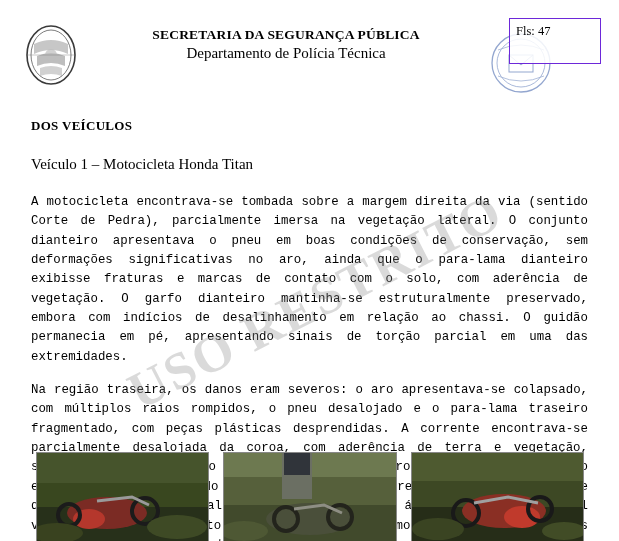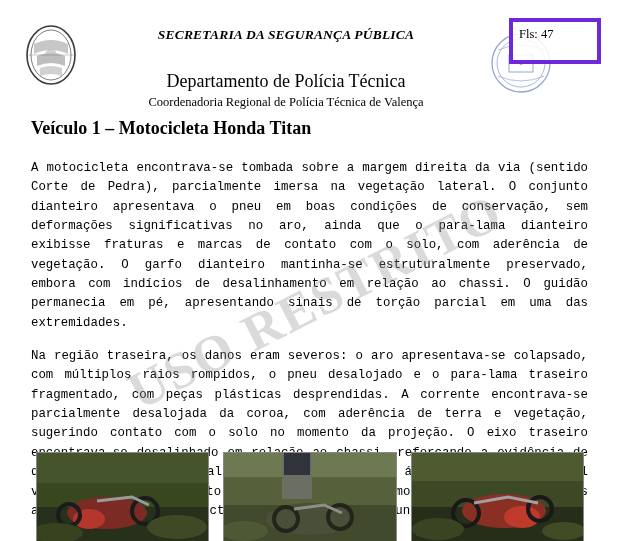"SECRETARIA DA SEGURANÇA PÚBLICA" .header-titles .l1 { font-style: italic -> none }
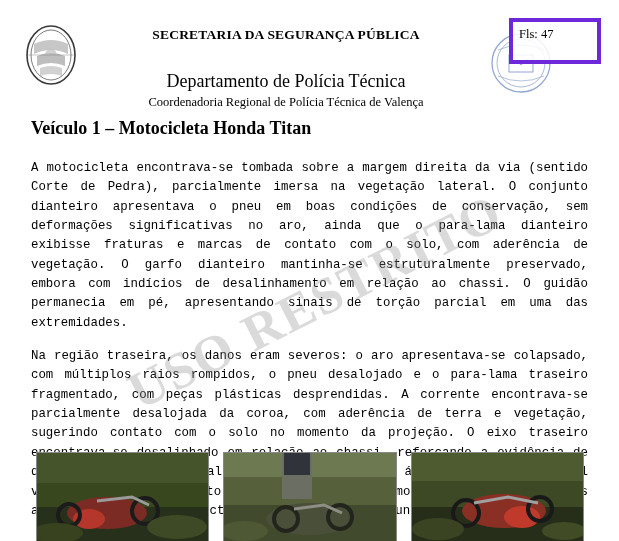"Fls: 47" .fls-box { border: 4px solid #6d28d9 -> 1px solid #6d28d9 }
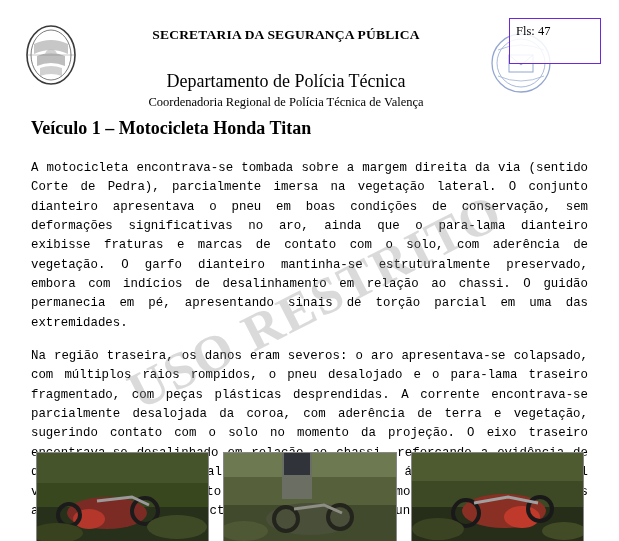"Departamento de Polícia Técnica" .header-titles .l2 { font-size: 18px -> 15px; margin-top: 26px -> none }
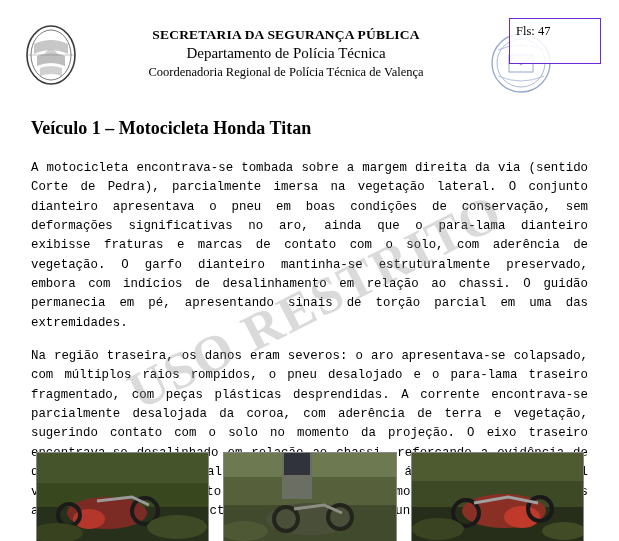"Coordenadoria Regional de Polícia" div.l4 { html: <div>Coordenadoria Regional de Polícia Técnica de Valença</div> -> none }
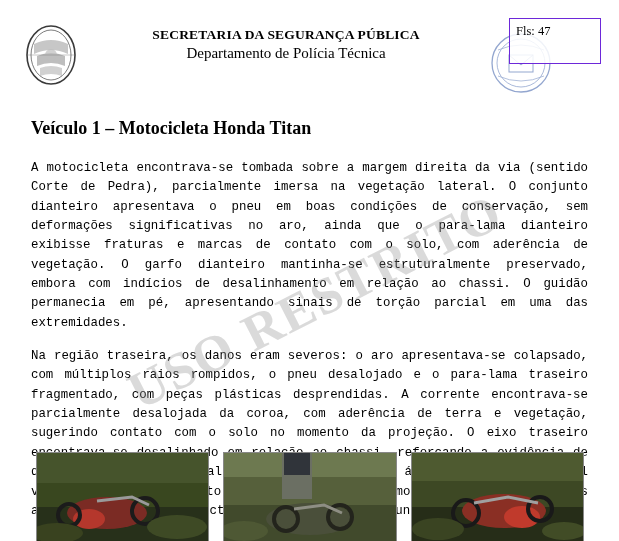"DOS VEÍCULOS" h2.section-title { html: none -> <h2>DOS VEÍCULOS</h2> }
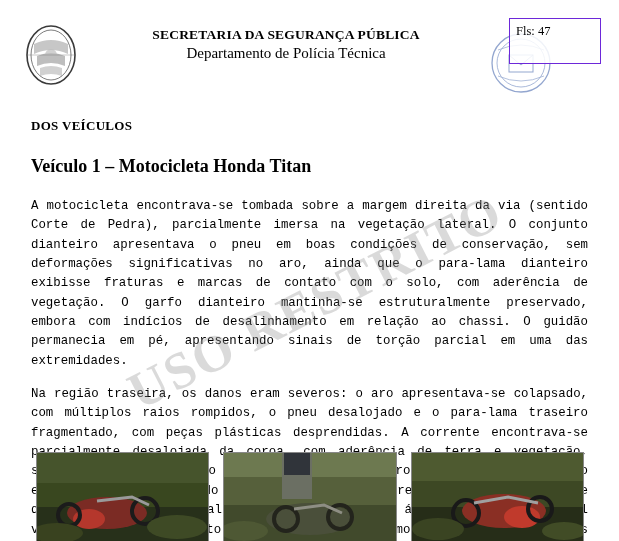"Veículo 1 – Motocicleta Honda" h3.sub-title { font-size: 18px -> 15px; font-weight: bold -> normal }
